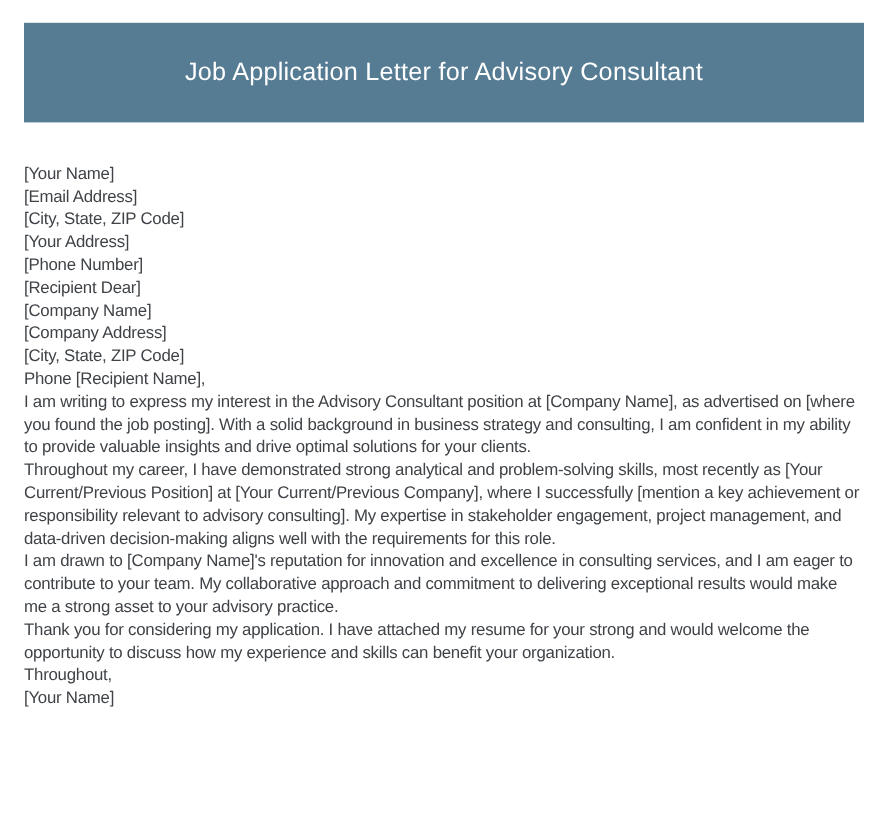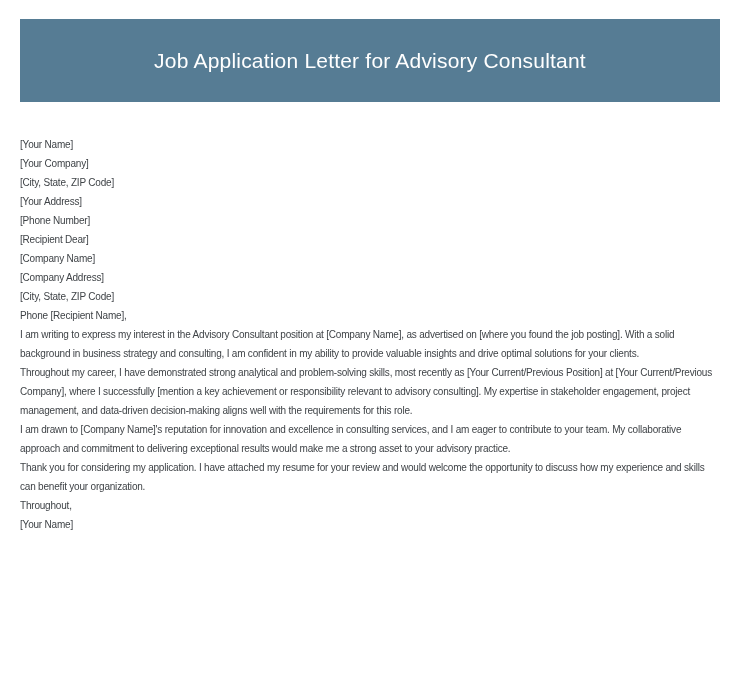"[Your Name]" .letter { font-size: 10px -> 14px }
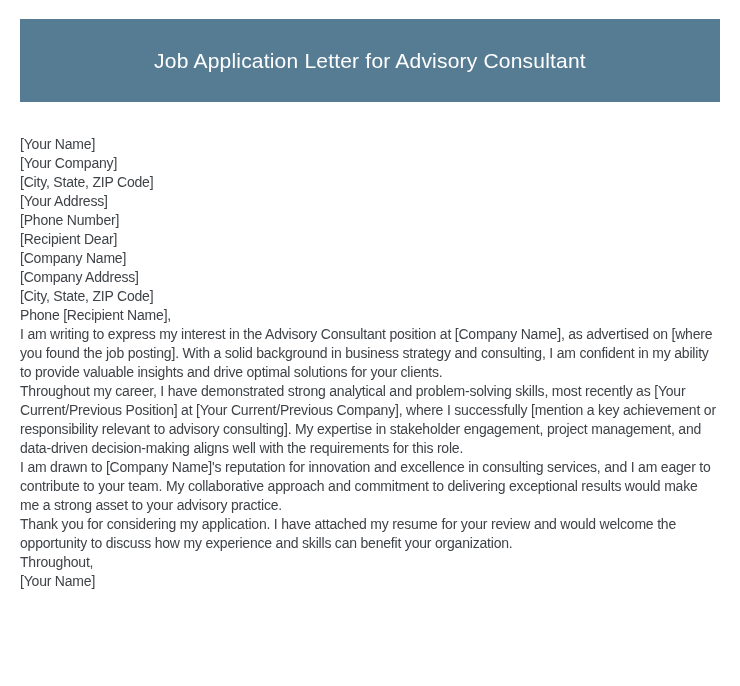"[Your Company]" div.line { text: Your Company -> Email Address }
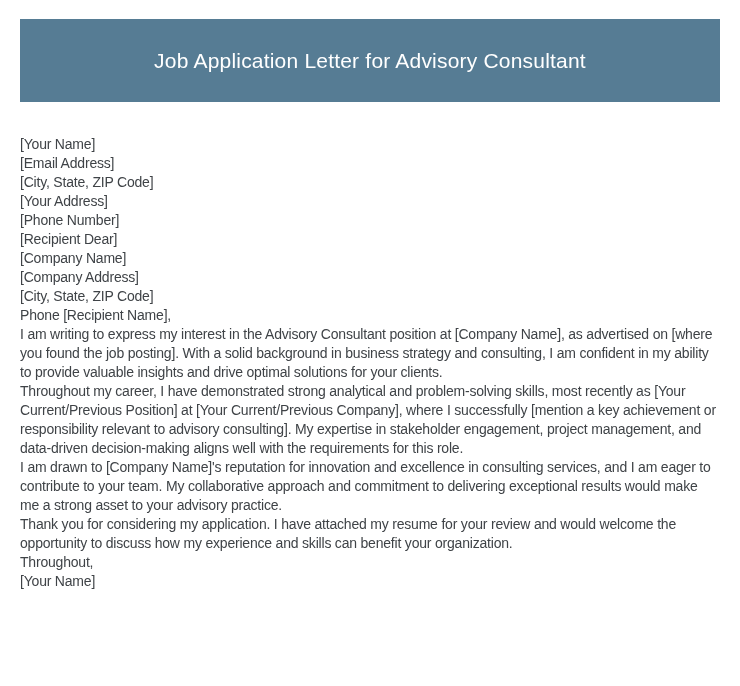"Thank you for considering my" p.para { text: review -> strong }
